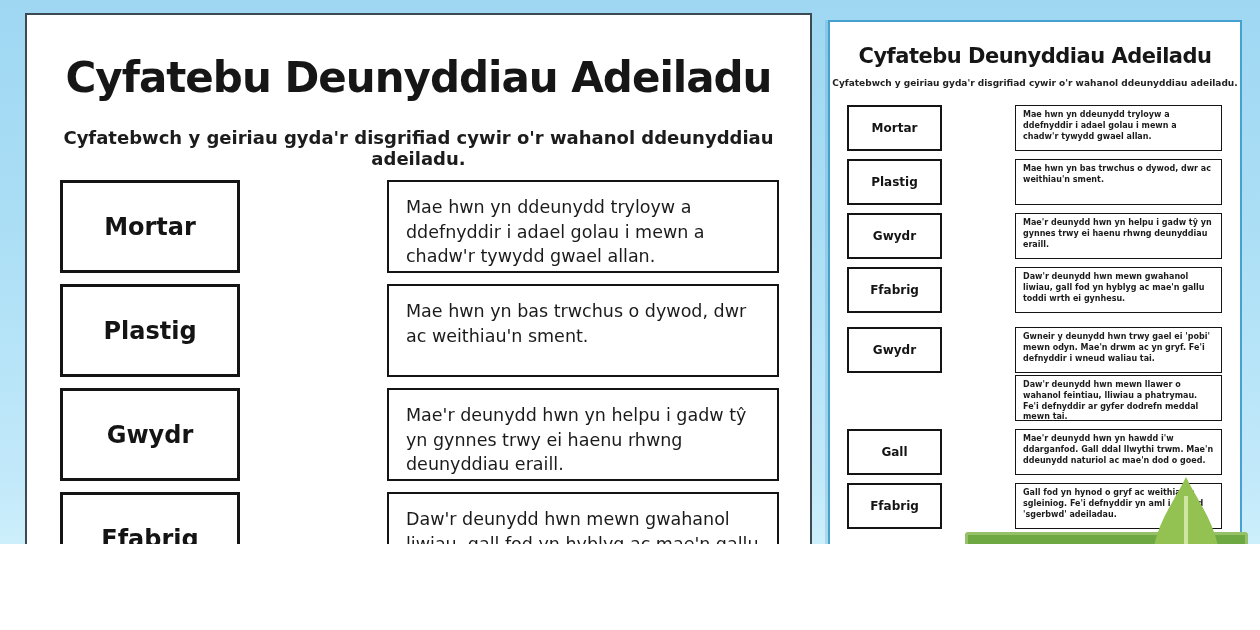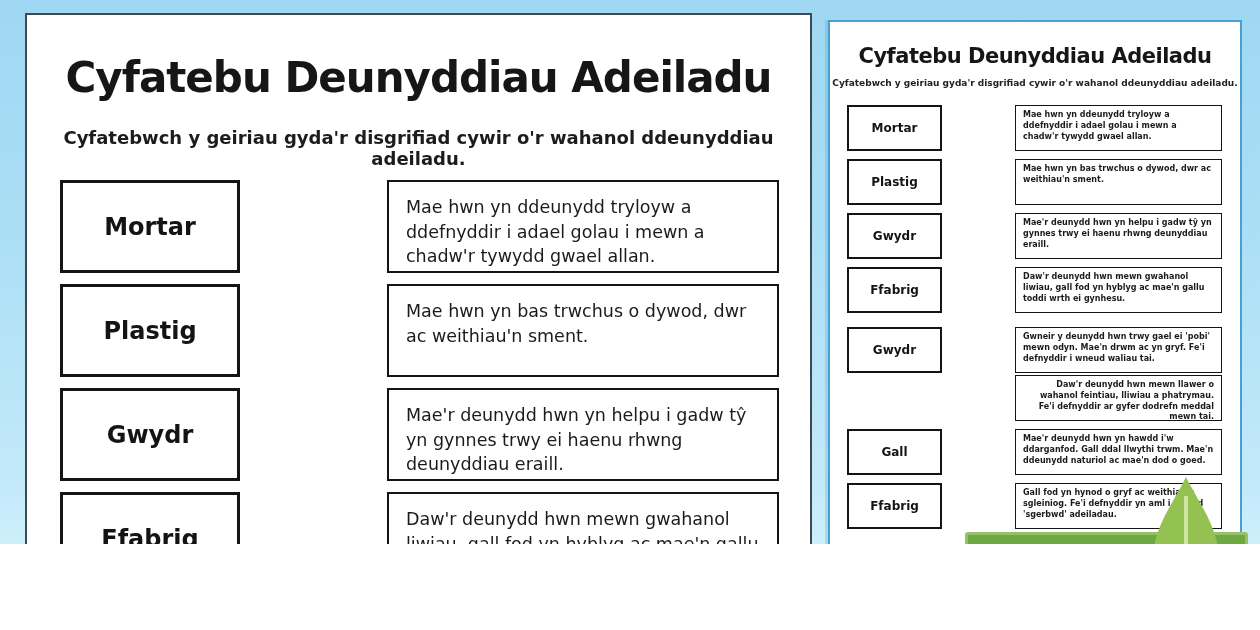"Daw'r deunydd hwn mewn llawer" .s5 { text-align: right -> none }
